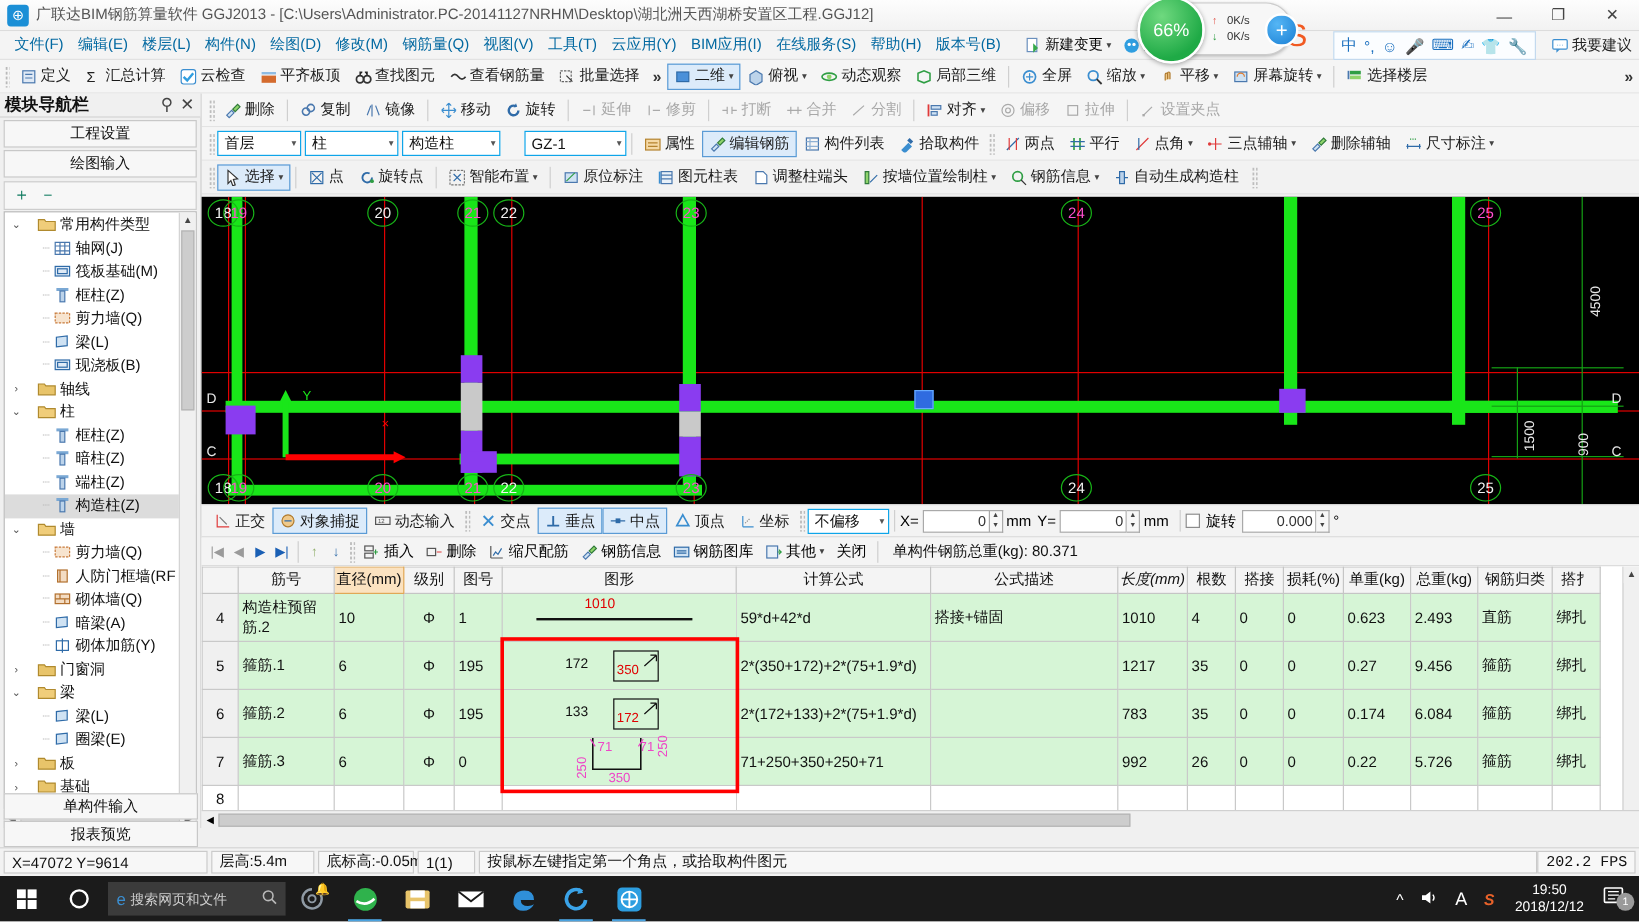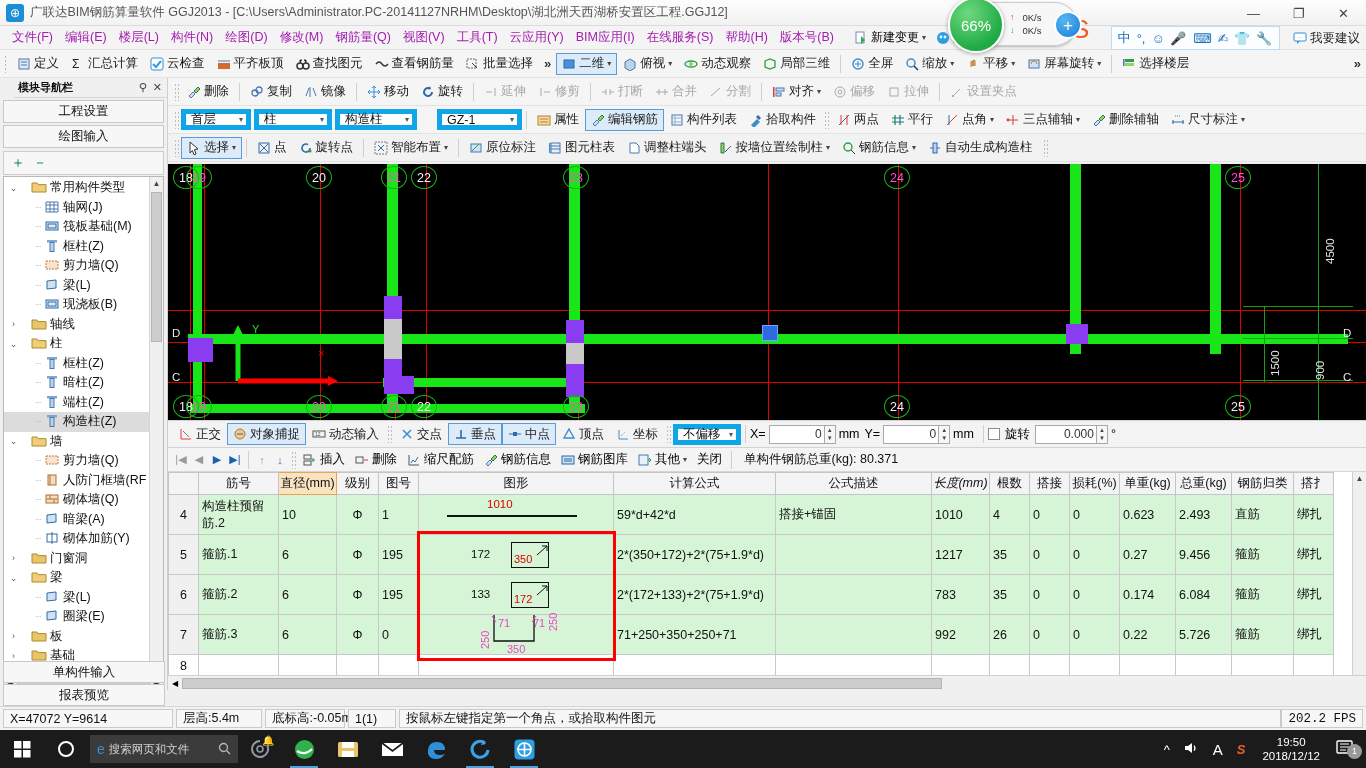"文件(F)" .menu-item { color: #a21caf -> #0369a1 }
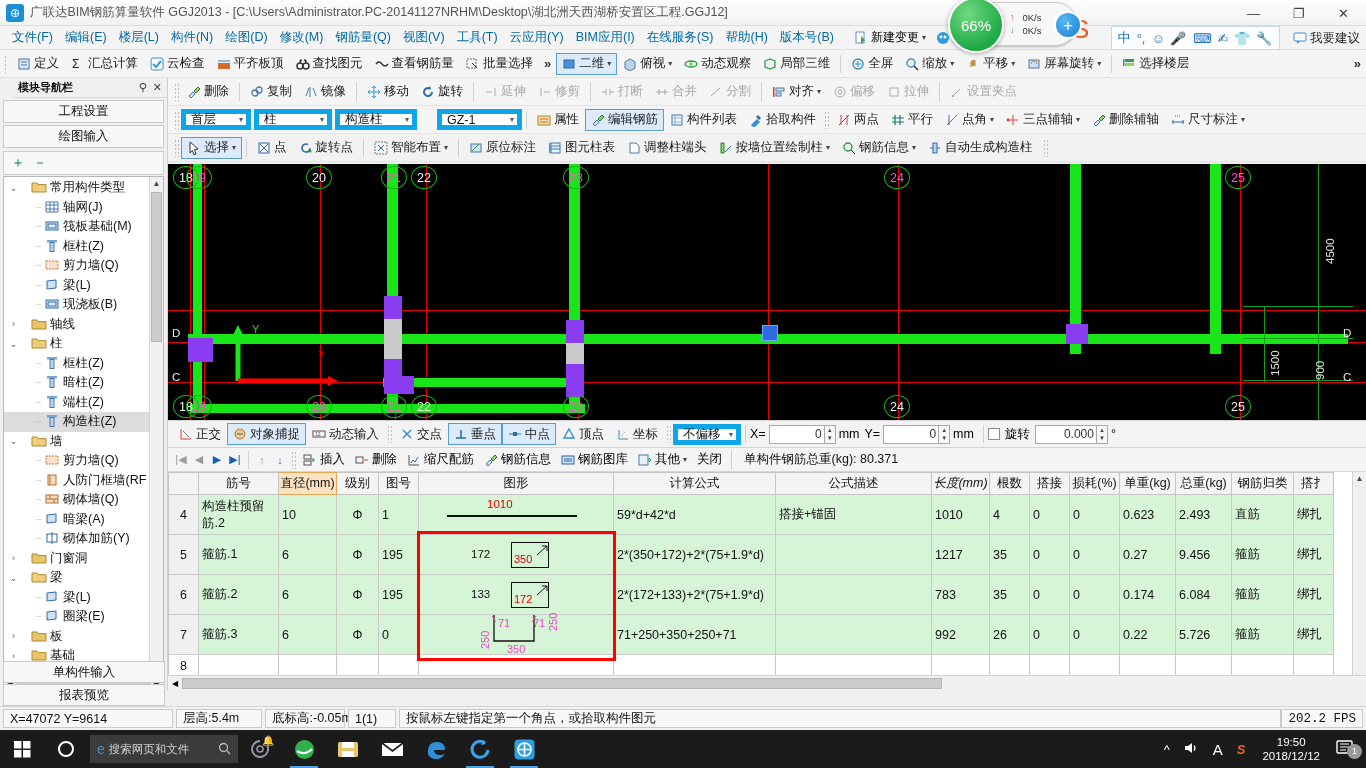"模块导航栏" .lp-title { font-size: 11px -> 14px; margin-left: 14px -> none }
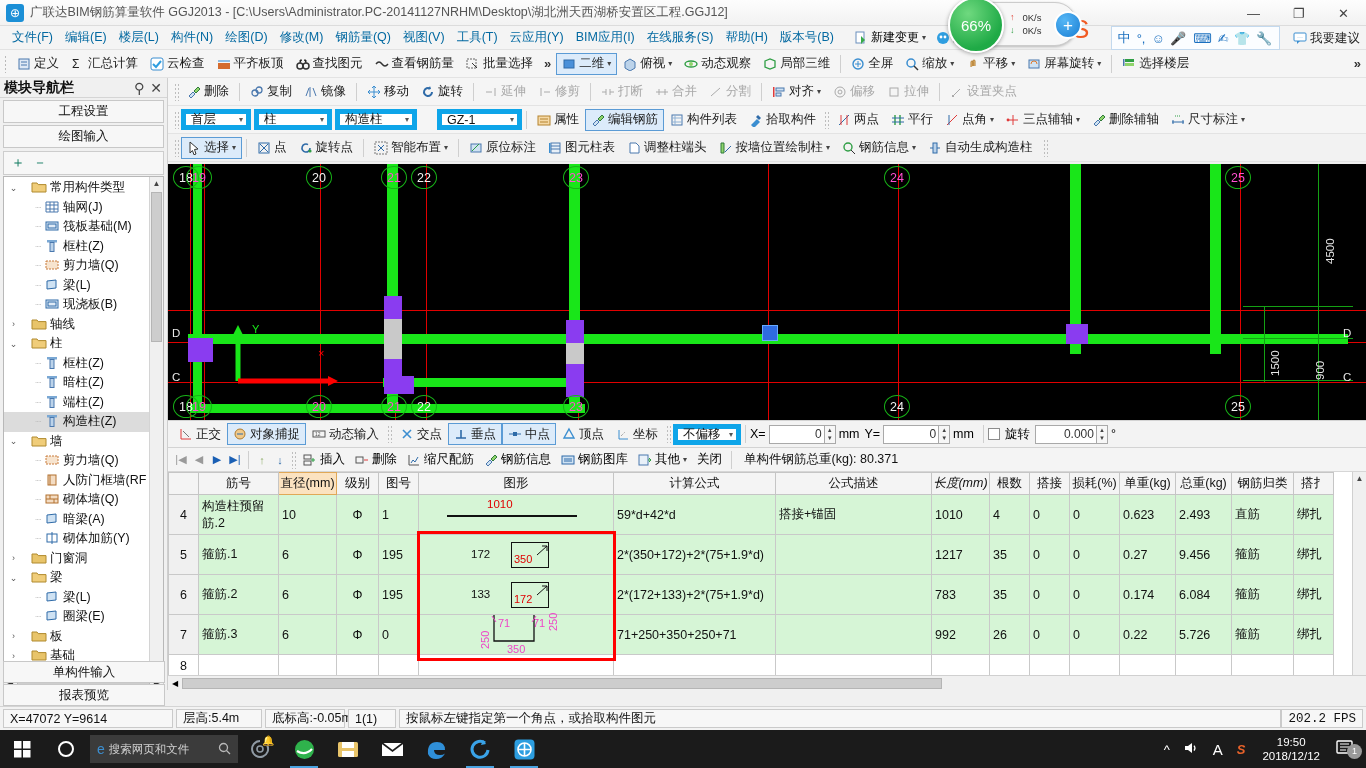"首层" .combo { border: 5px solid #0ea5e9 -> 1px solid #0ea5e9 }
